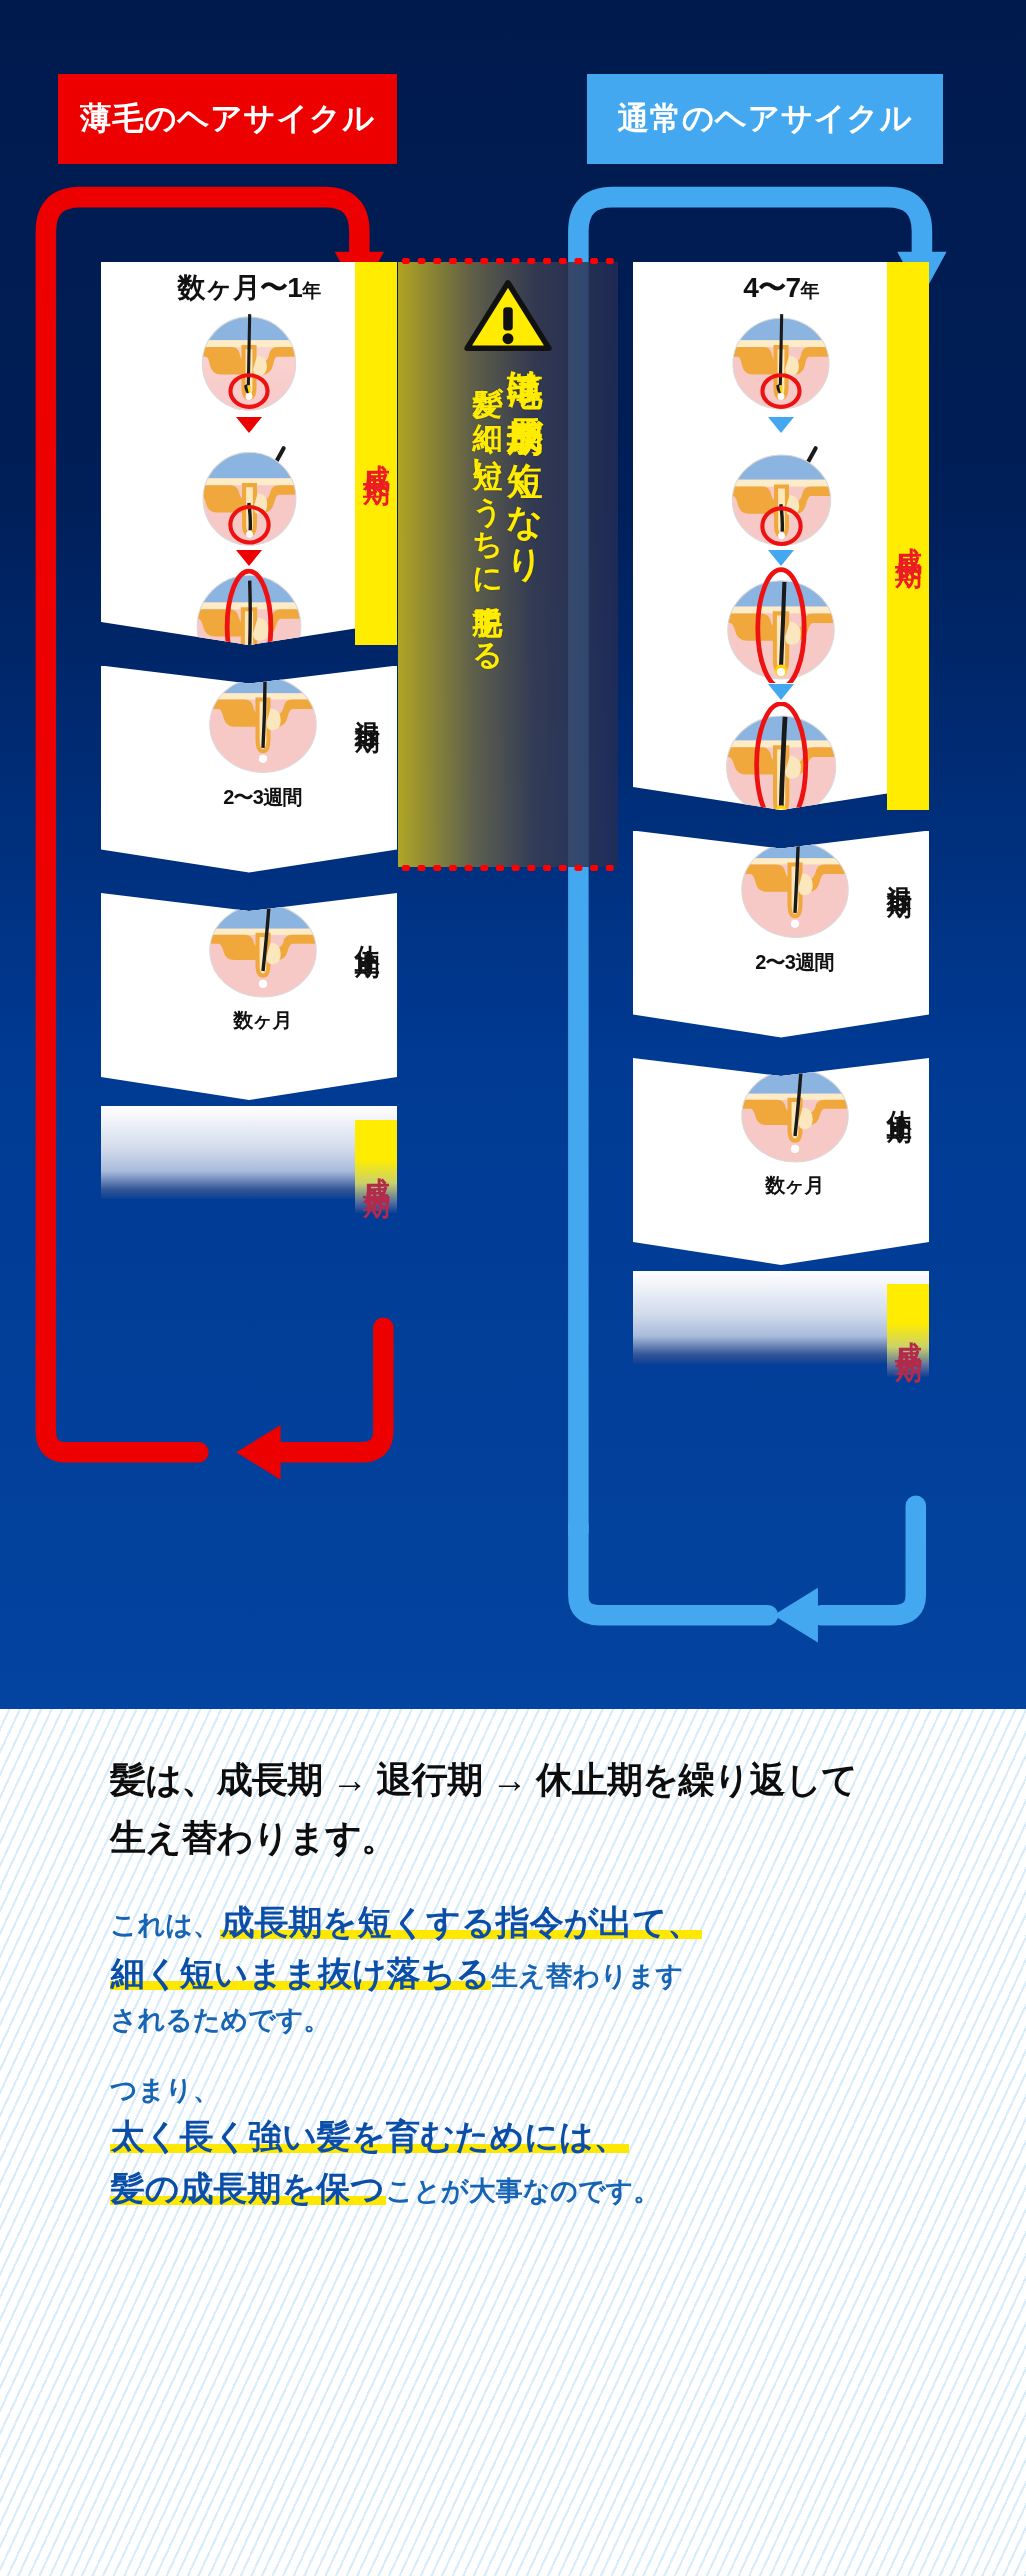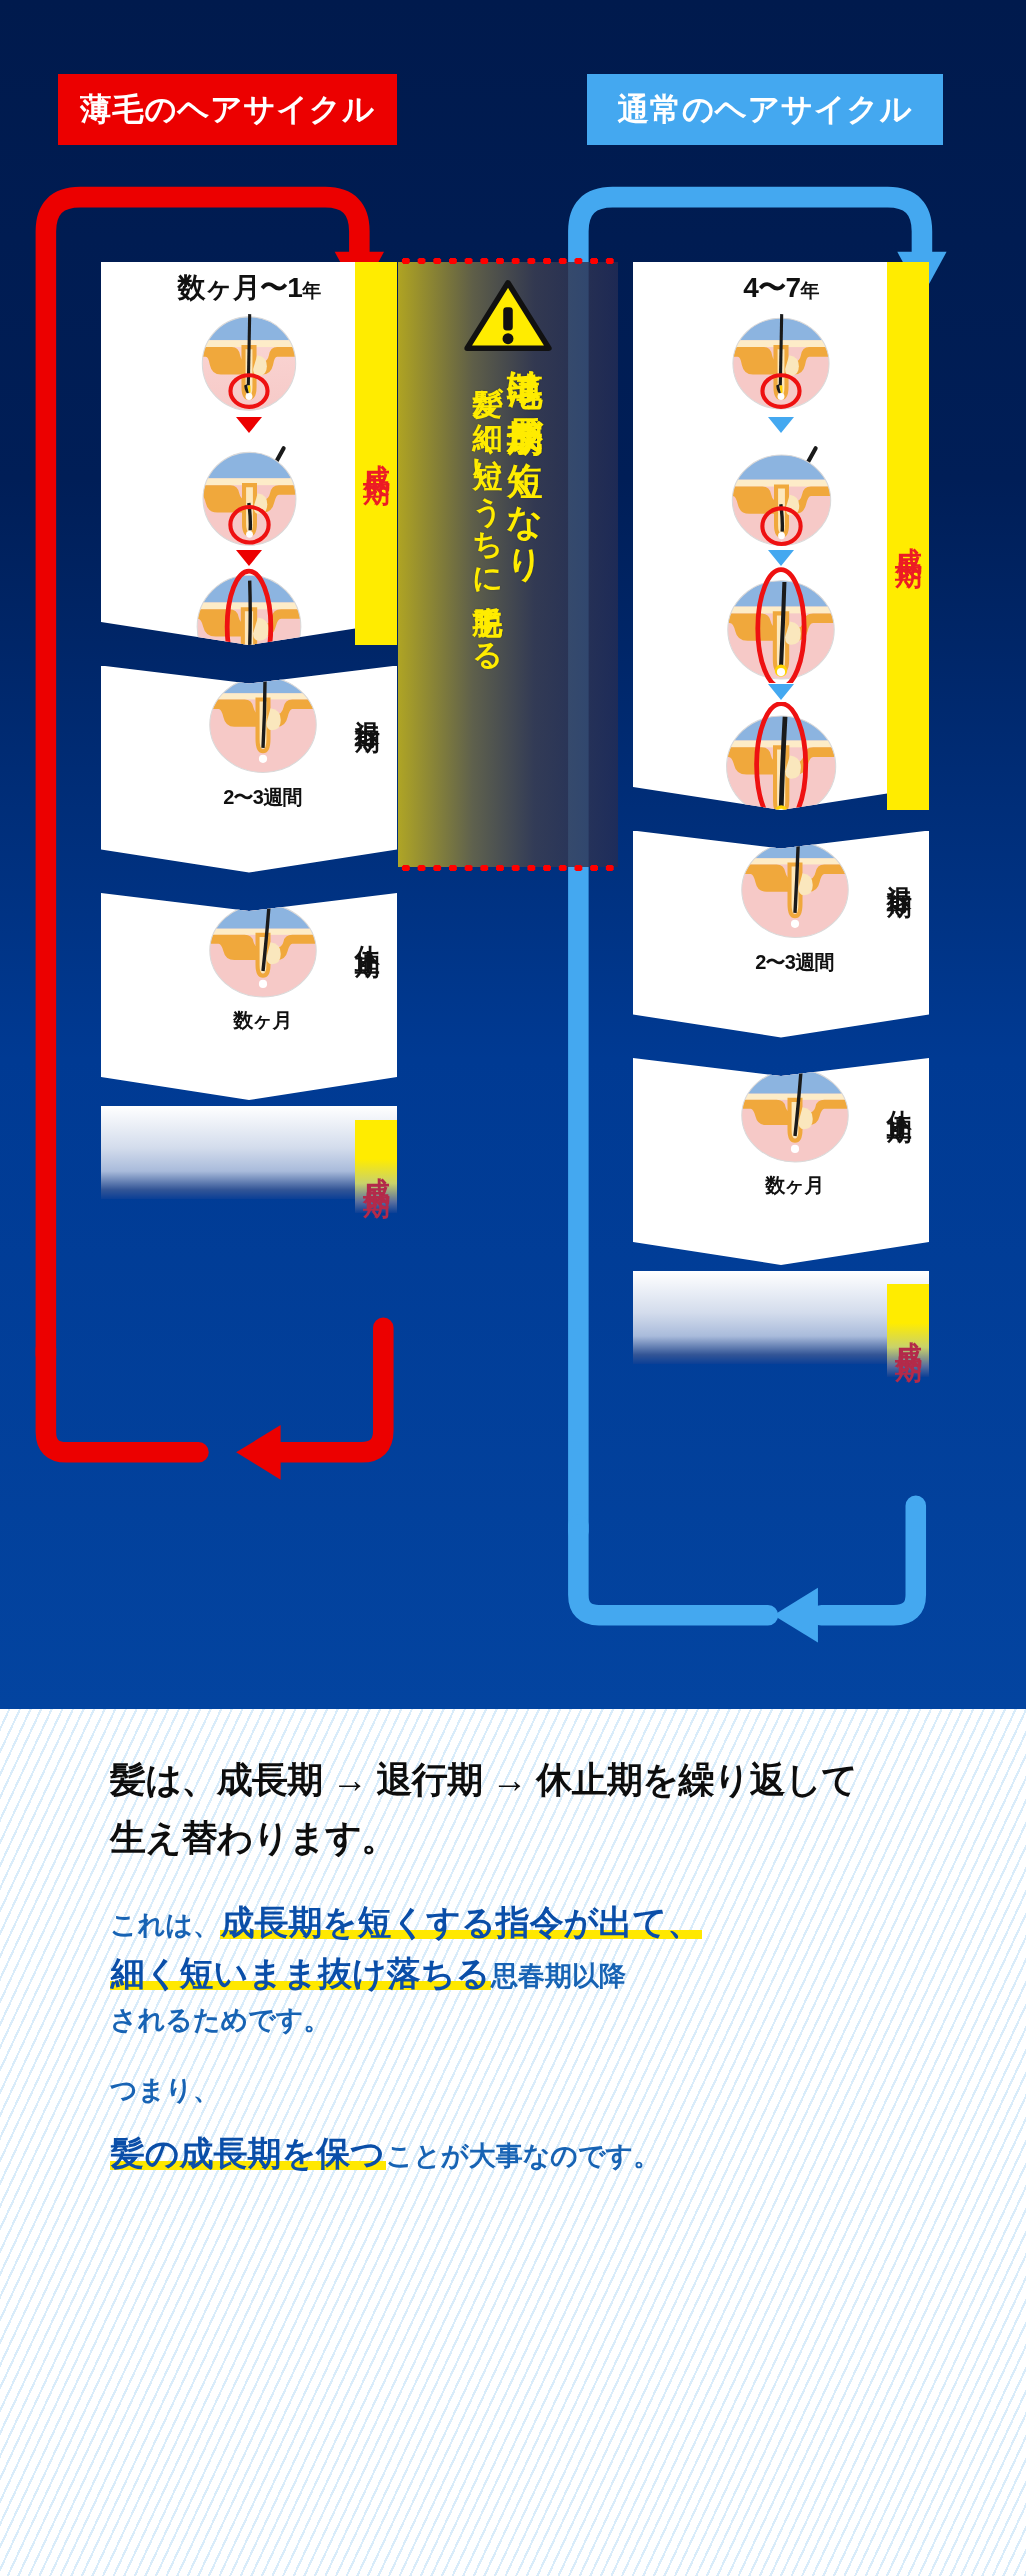"薄毛のヘアサイクル" .tab { height: 71px -> 90px }
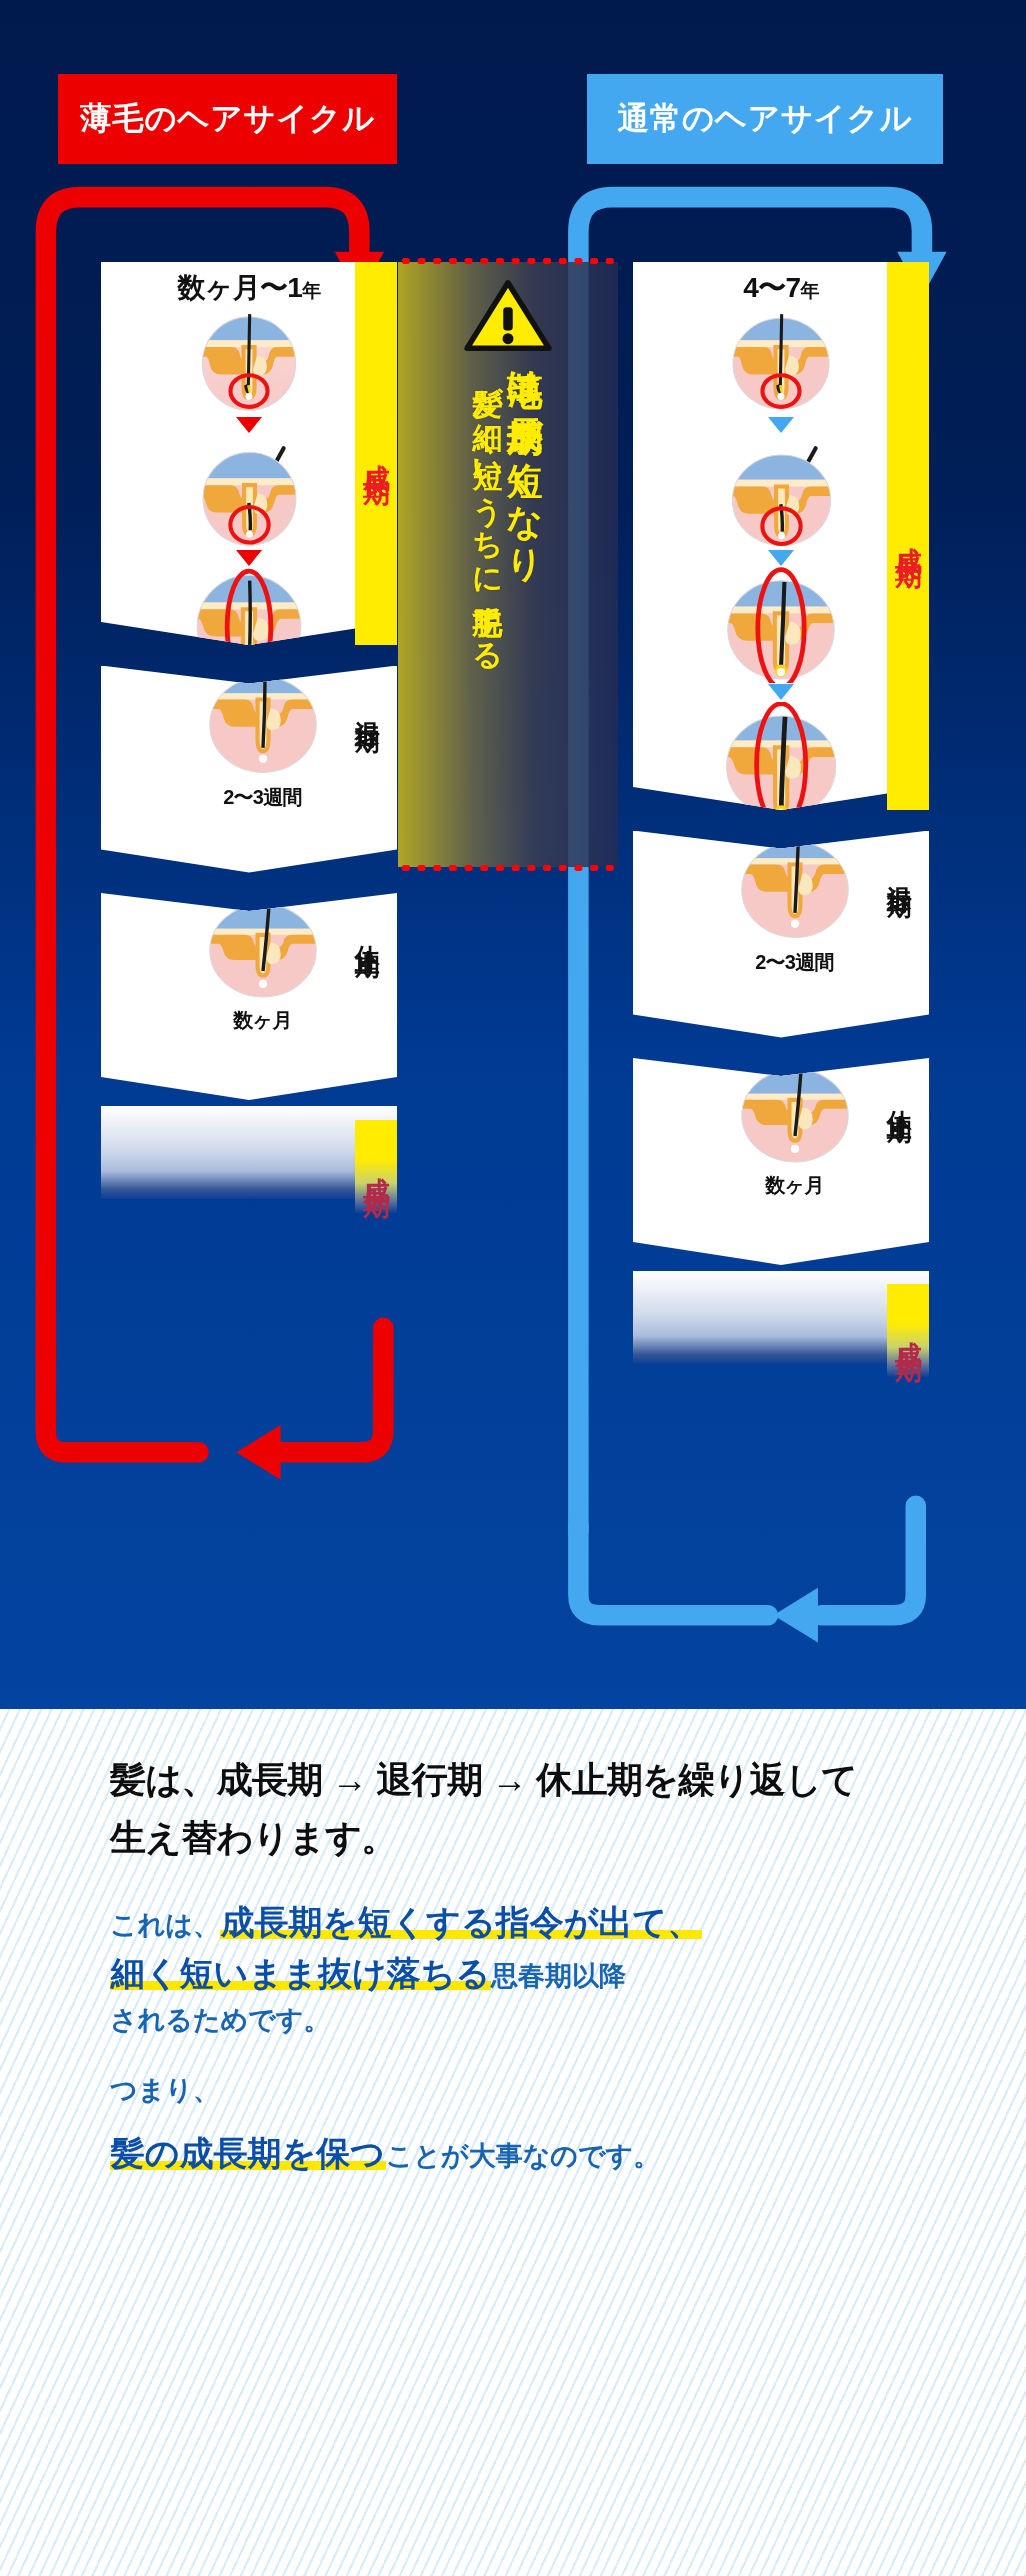"思春期以降" span.lead-sm { text: 思春期以降 -> 生え替わります }
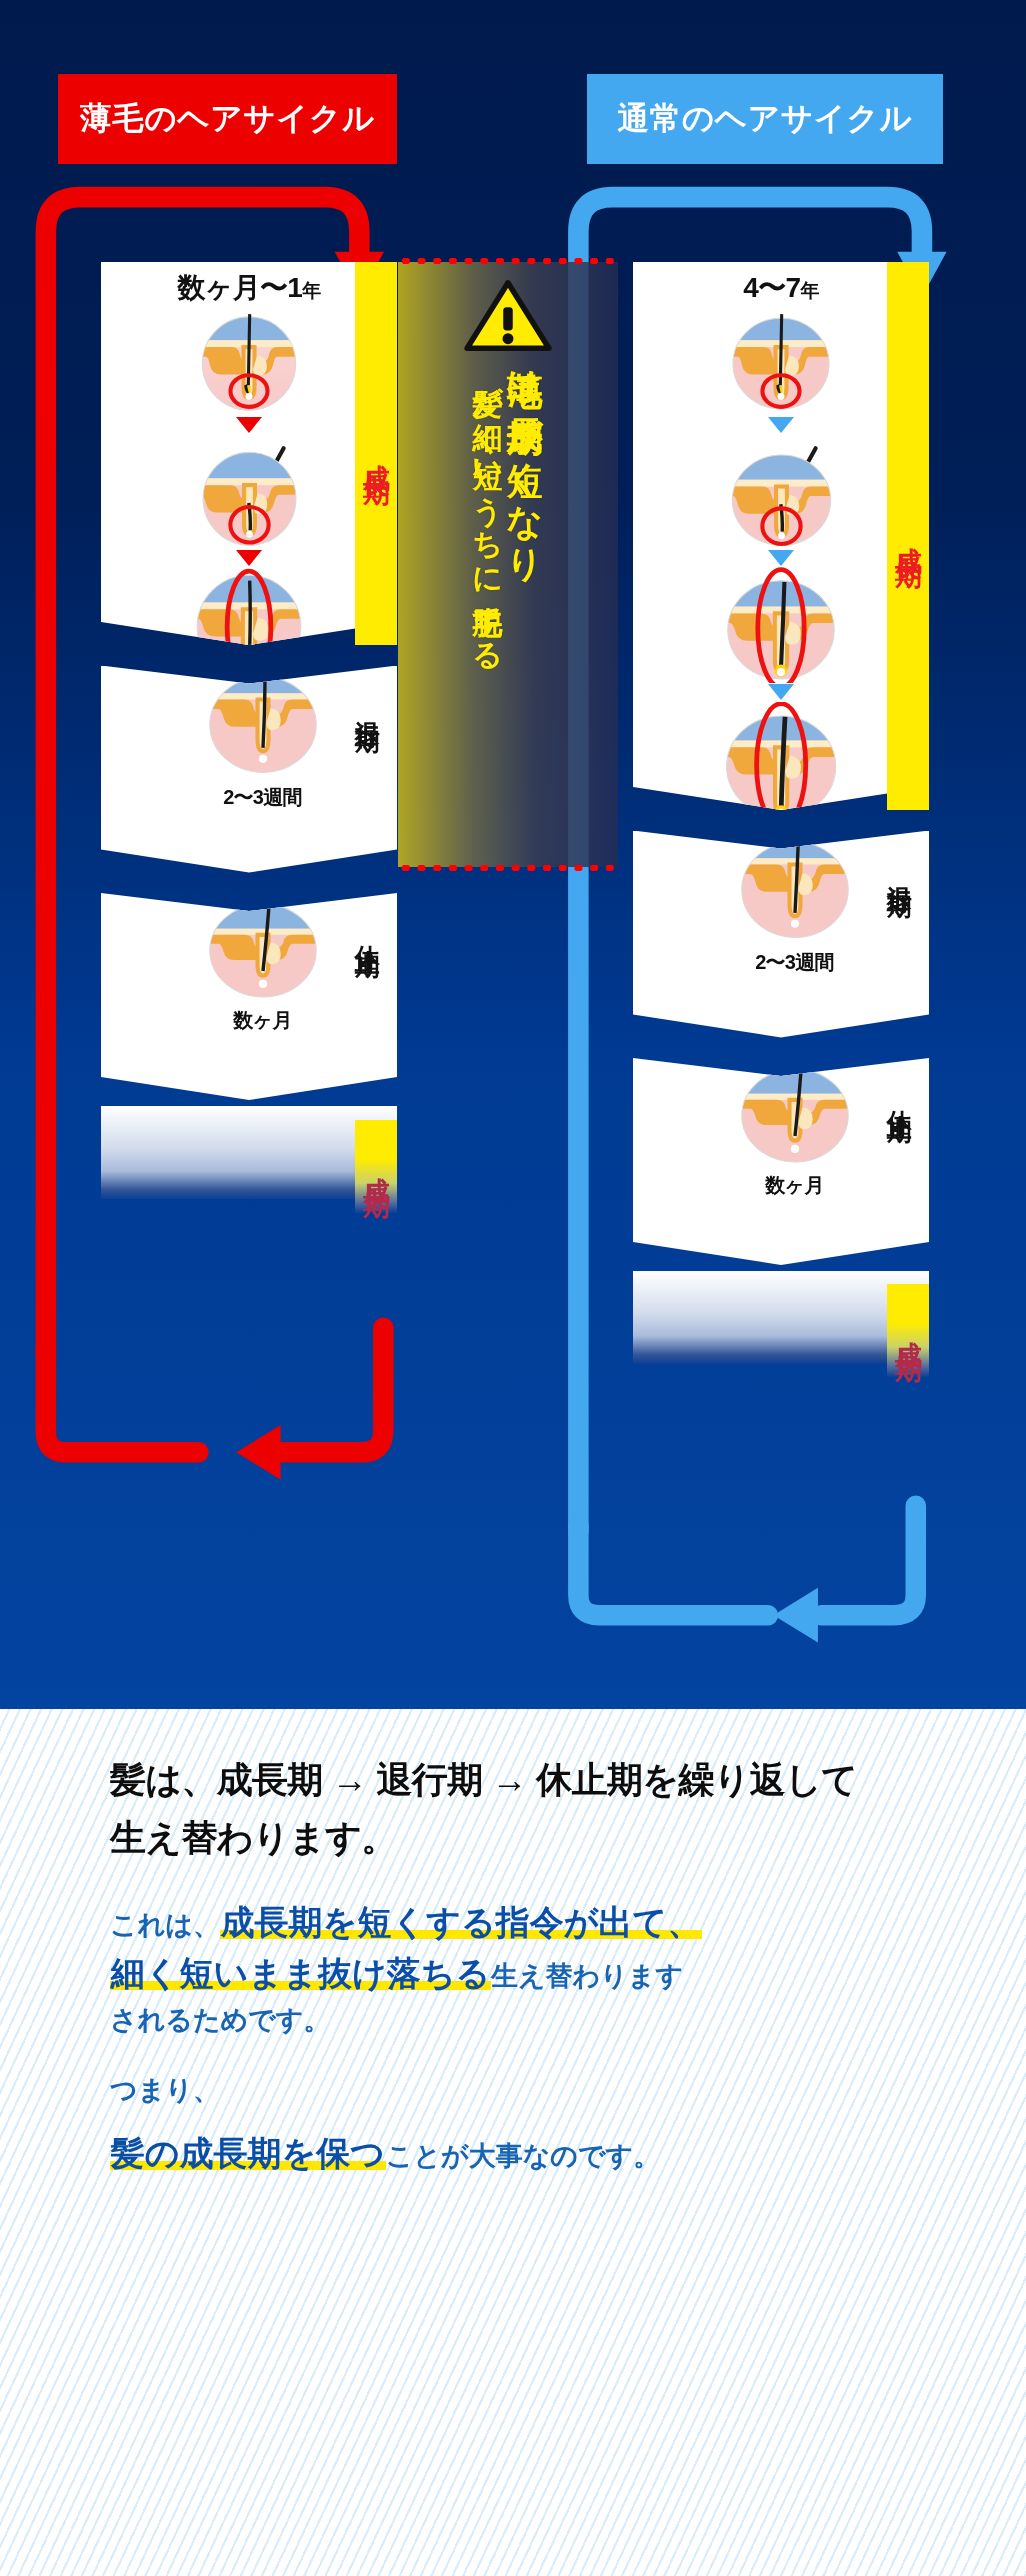"太く長く強い髪を育むためには、" span.hl { html: none -> <span>太く長く強い髪を育むためには、</span> }
